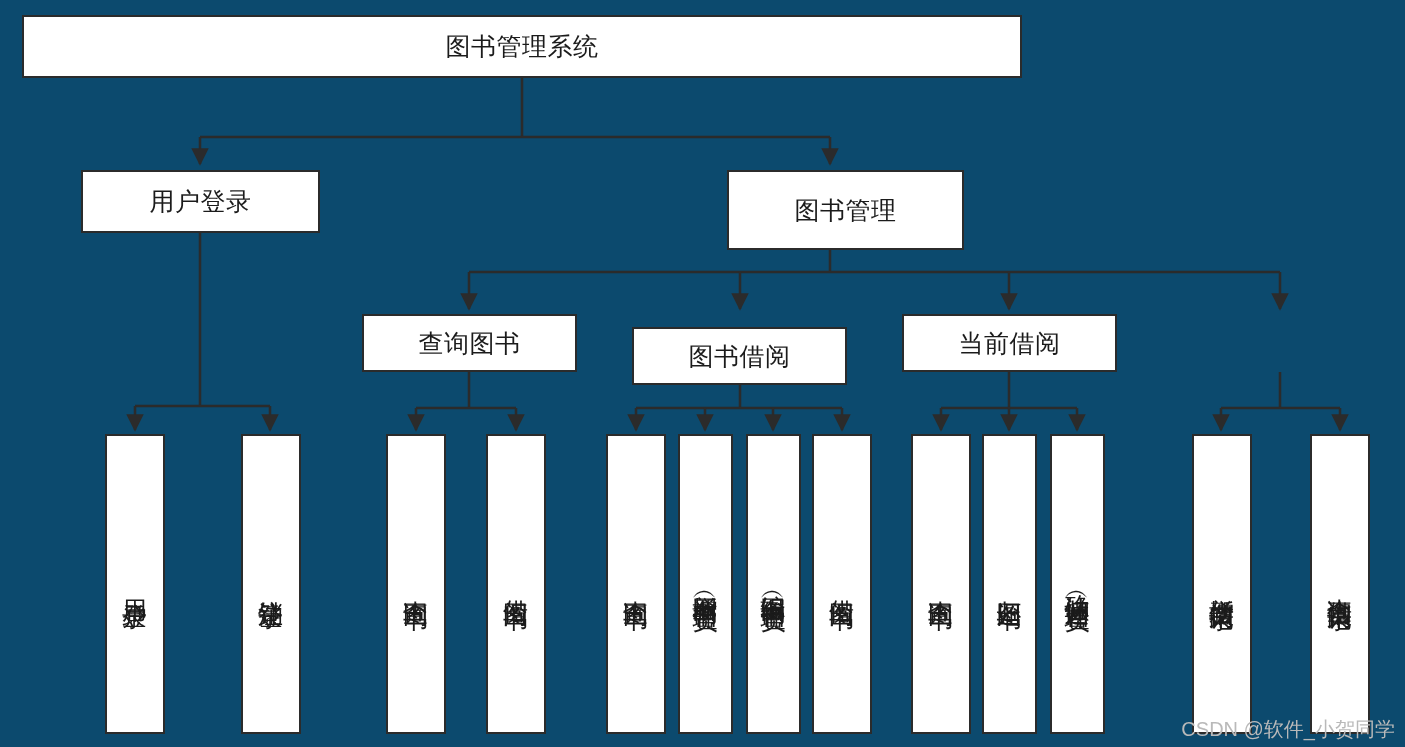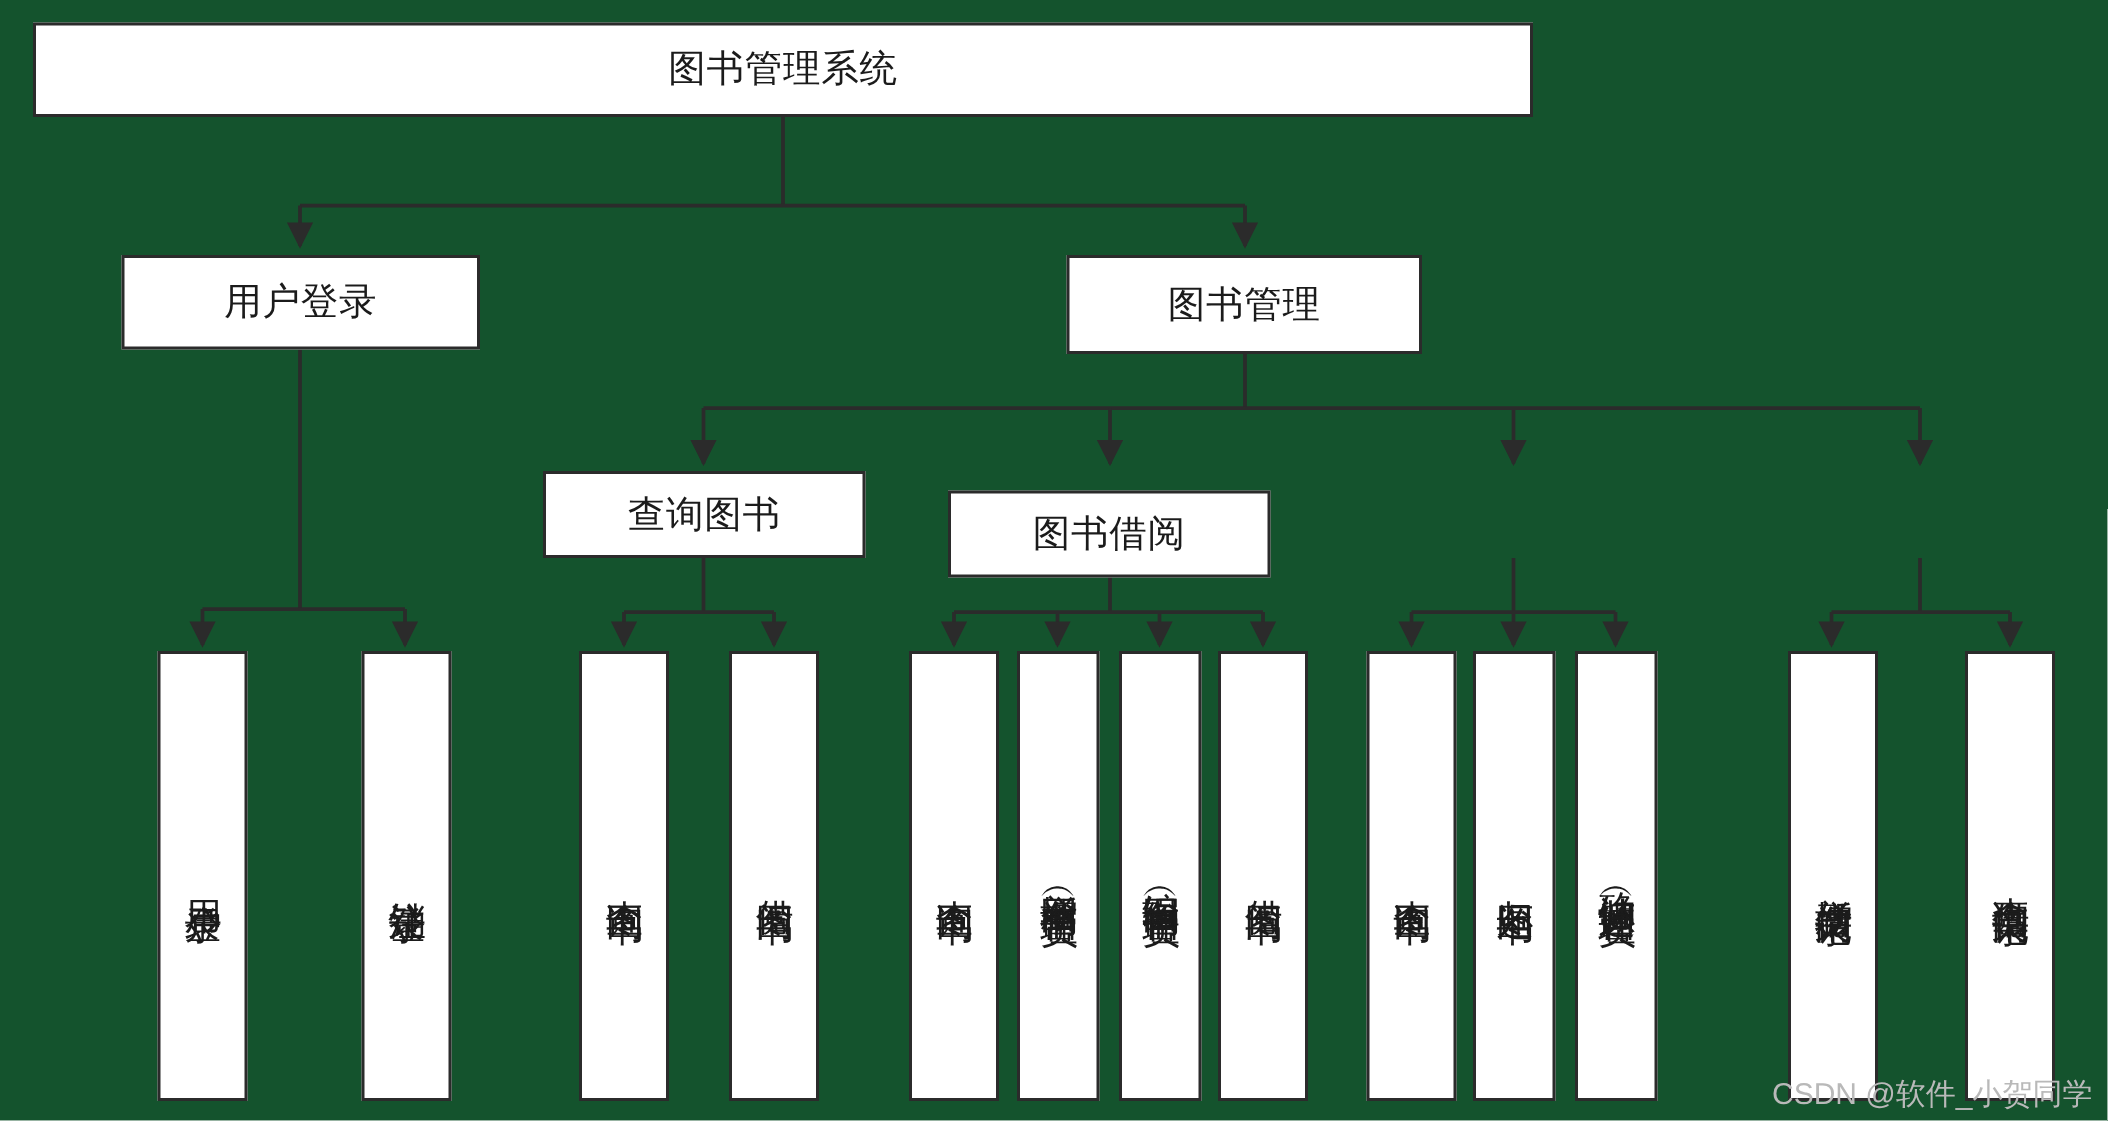"图书管理系统" #diagram-canvas { background: #14532d -> #0c4a6e }
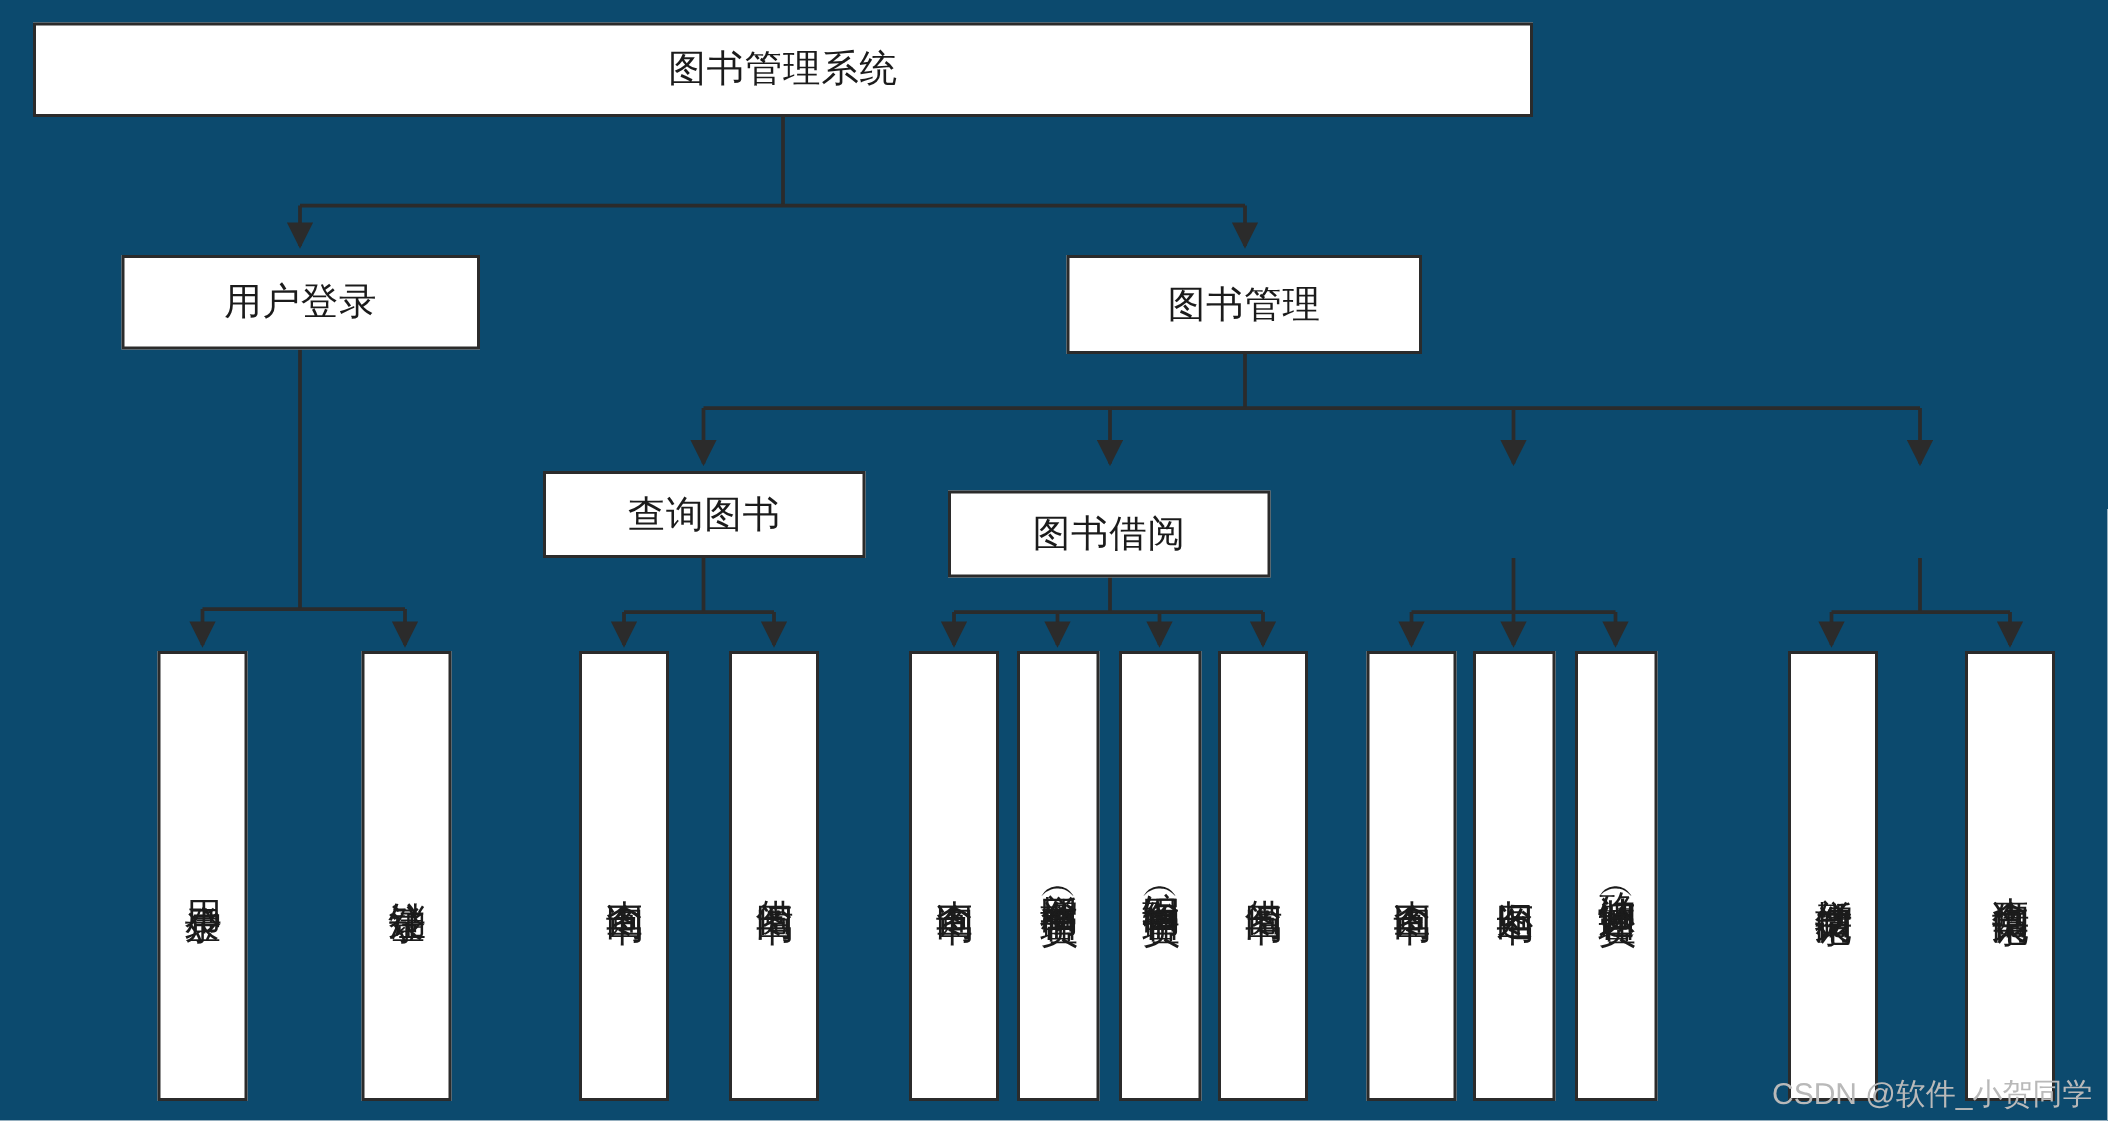"图书管理" div.node { height: 66px -> 80px; left: 711px -> 727px }
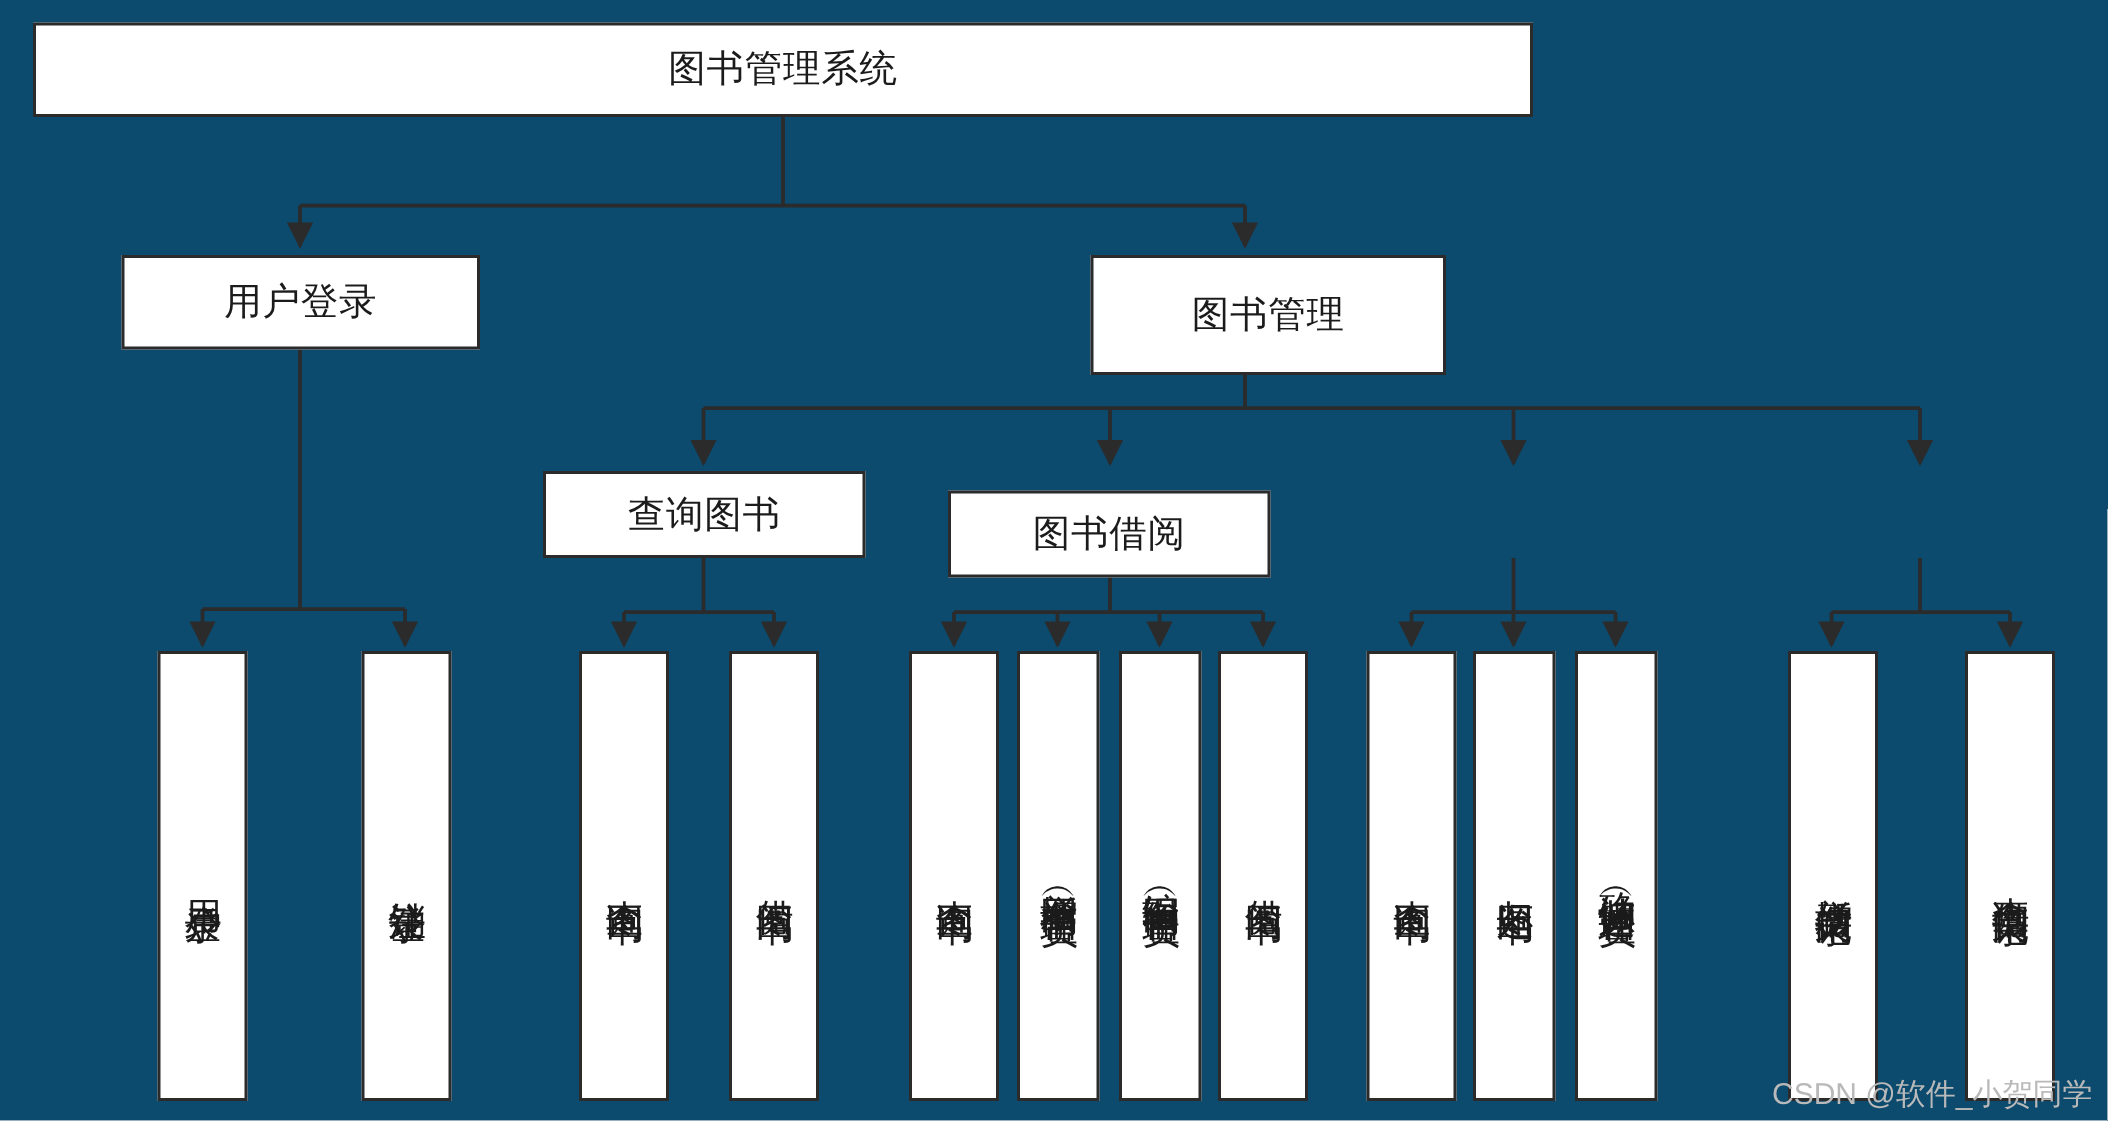"当前借阅" div.node { html: none -> <div> <span>当前借阅</span> </div> }
